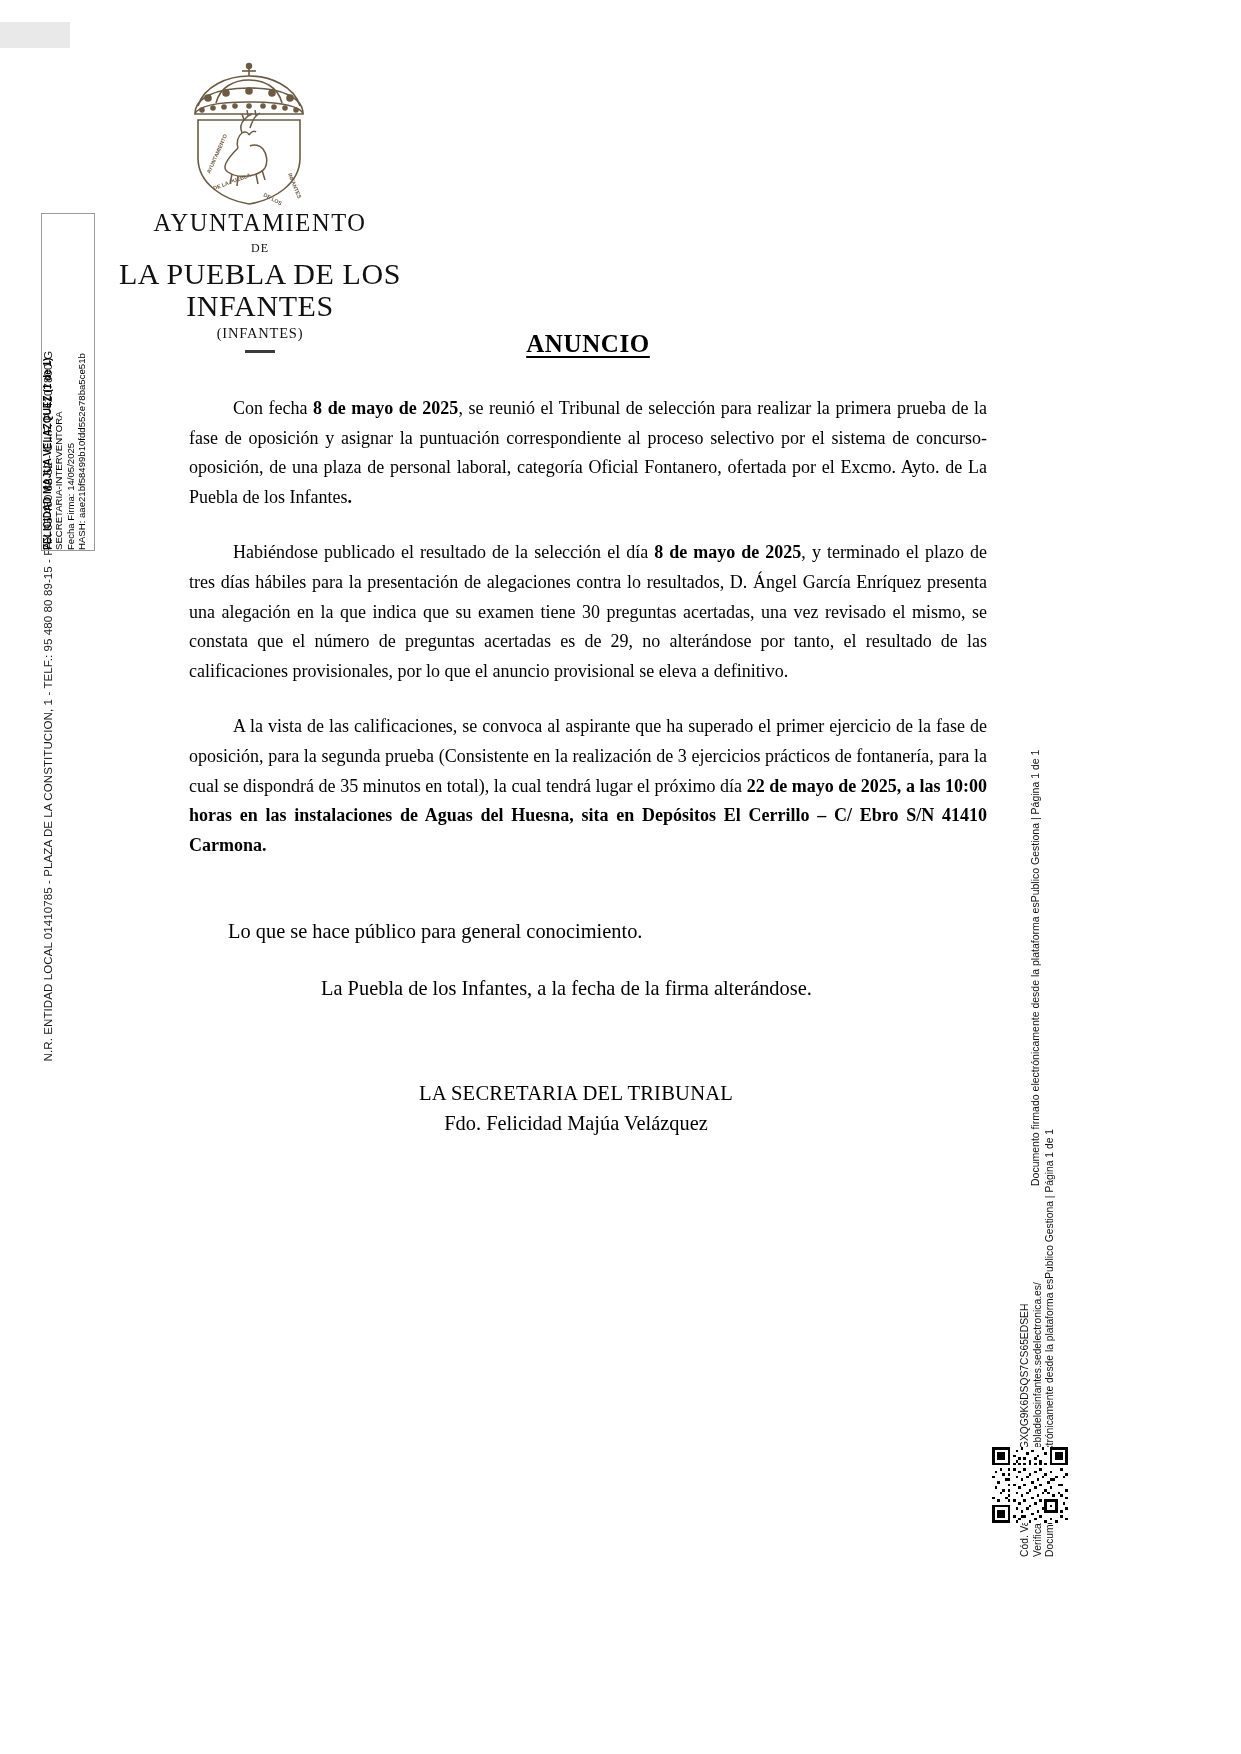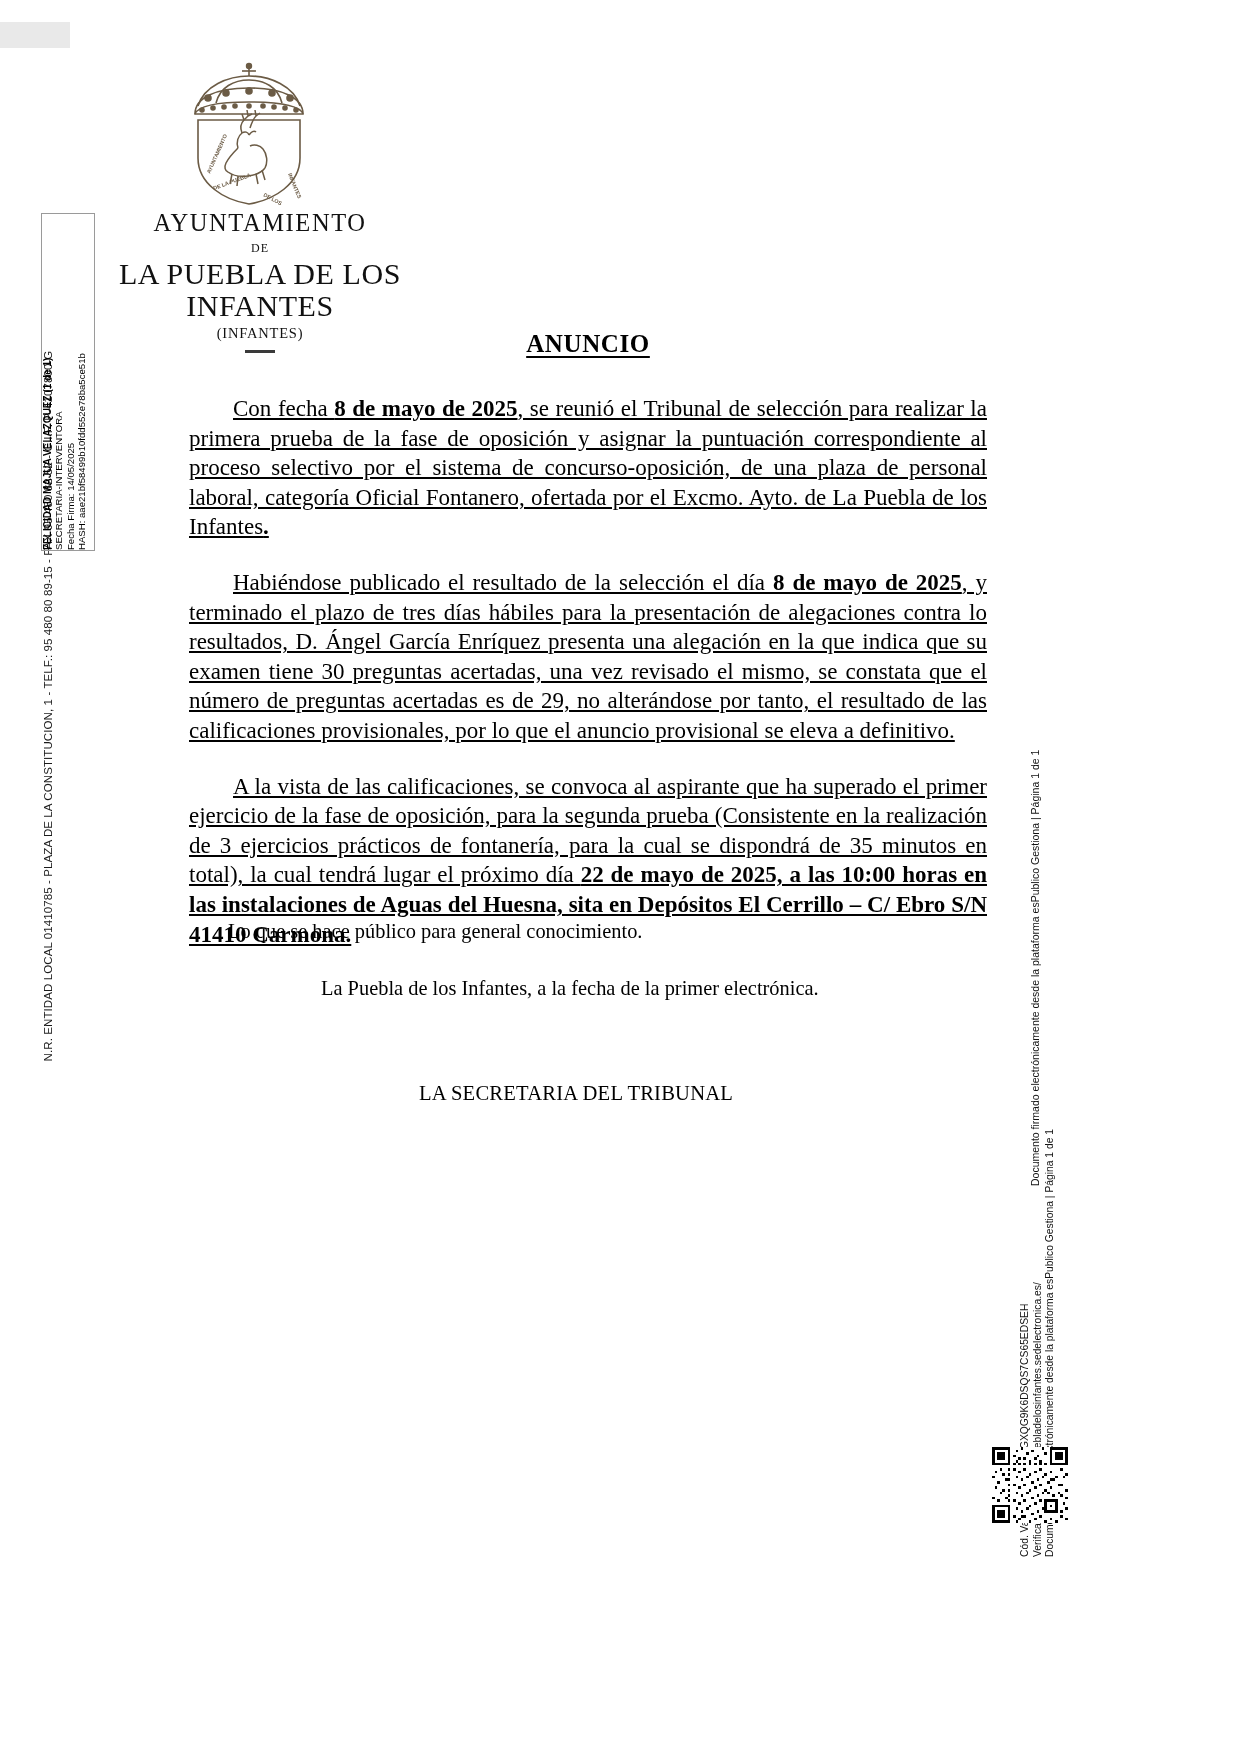"Con fecha 8 de mayo" .para { font-size: 23px -> 18px; text-decoration: underline -> none }
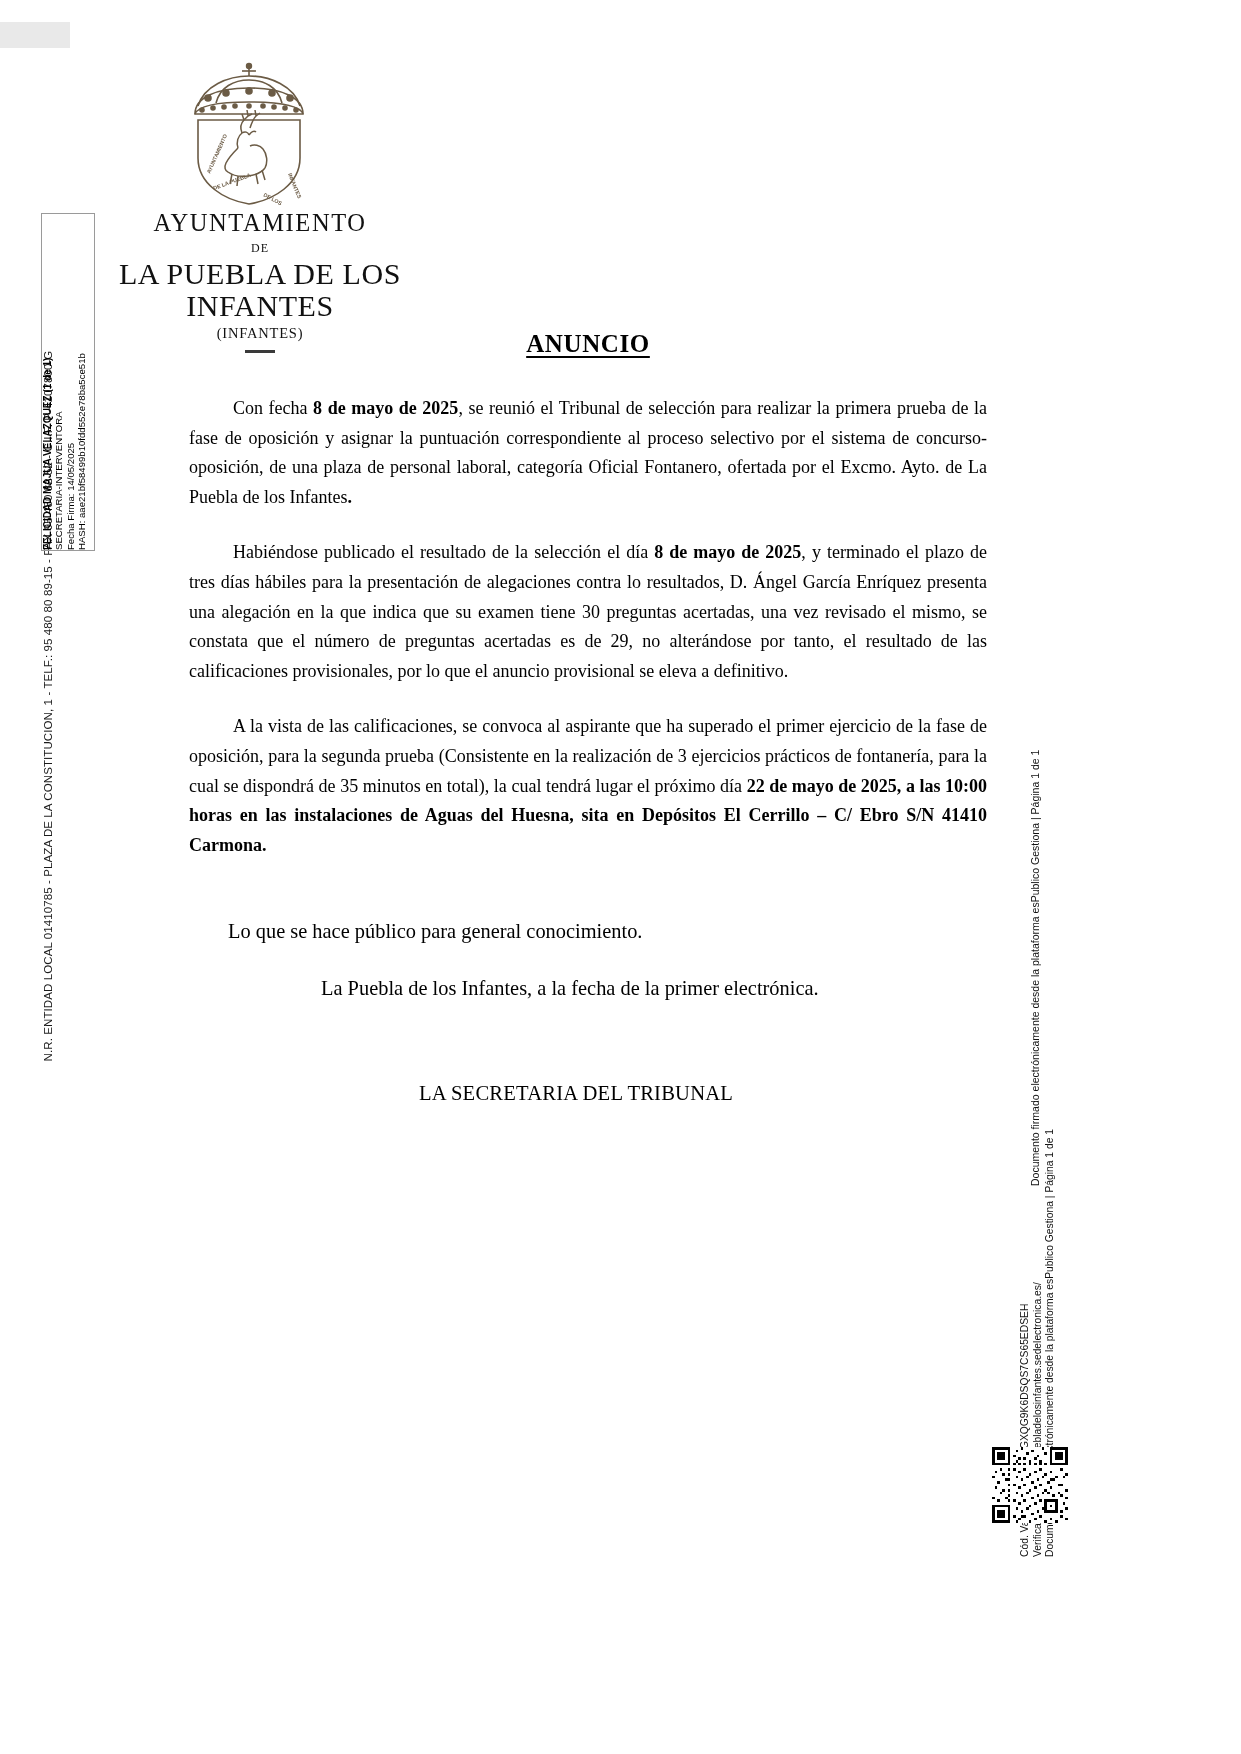"La Puebla de los Infantes," div { text: primer electrónica -> firma alterándose }
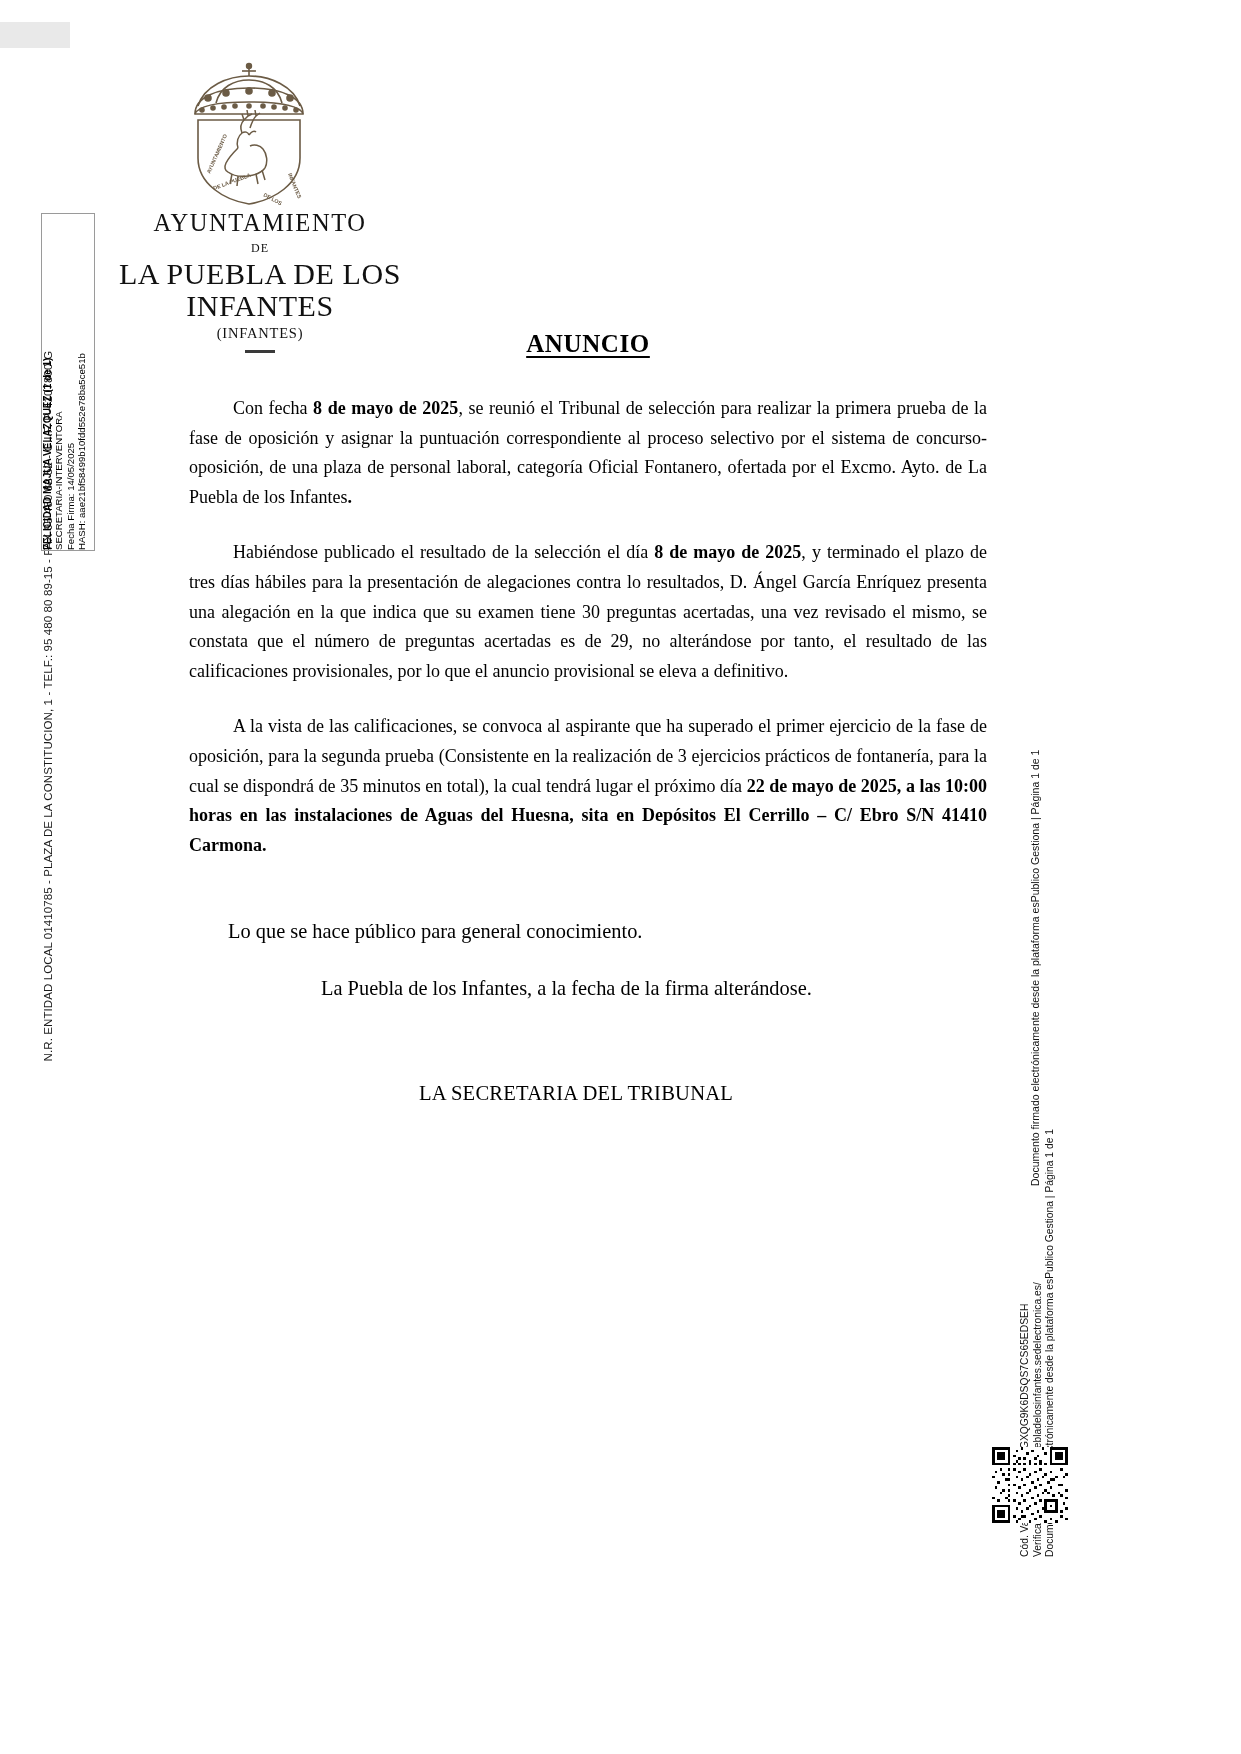"Fdo. Felicidad Majúa Velázquez" div { html: none -> <div>Fdo. Felicidad Majúa Velázquez</div> }
